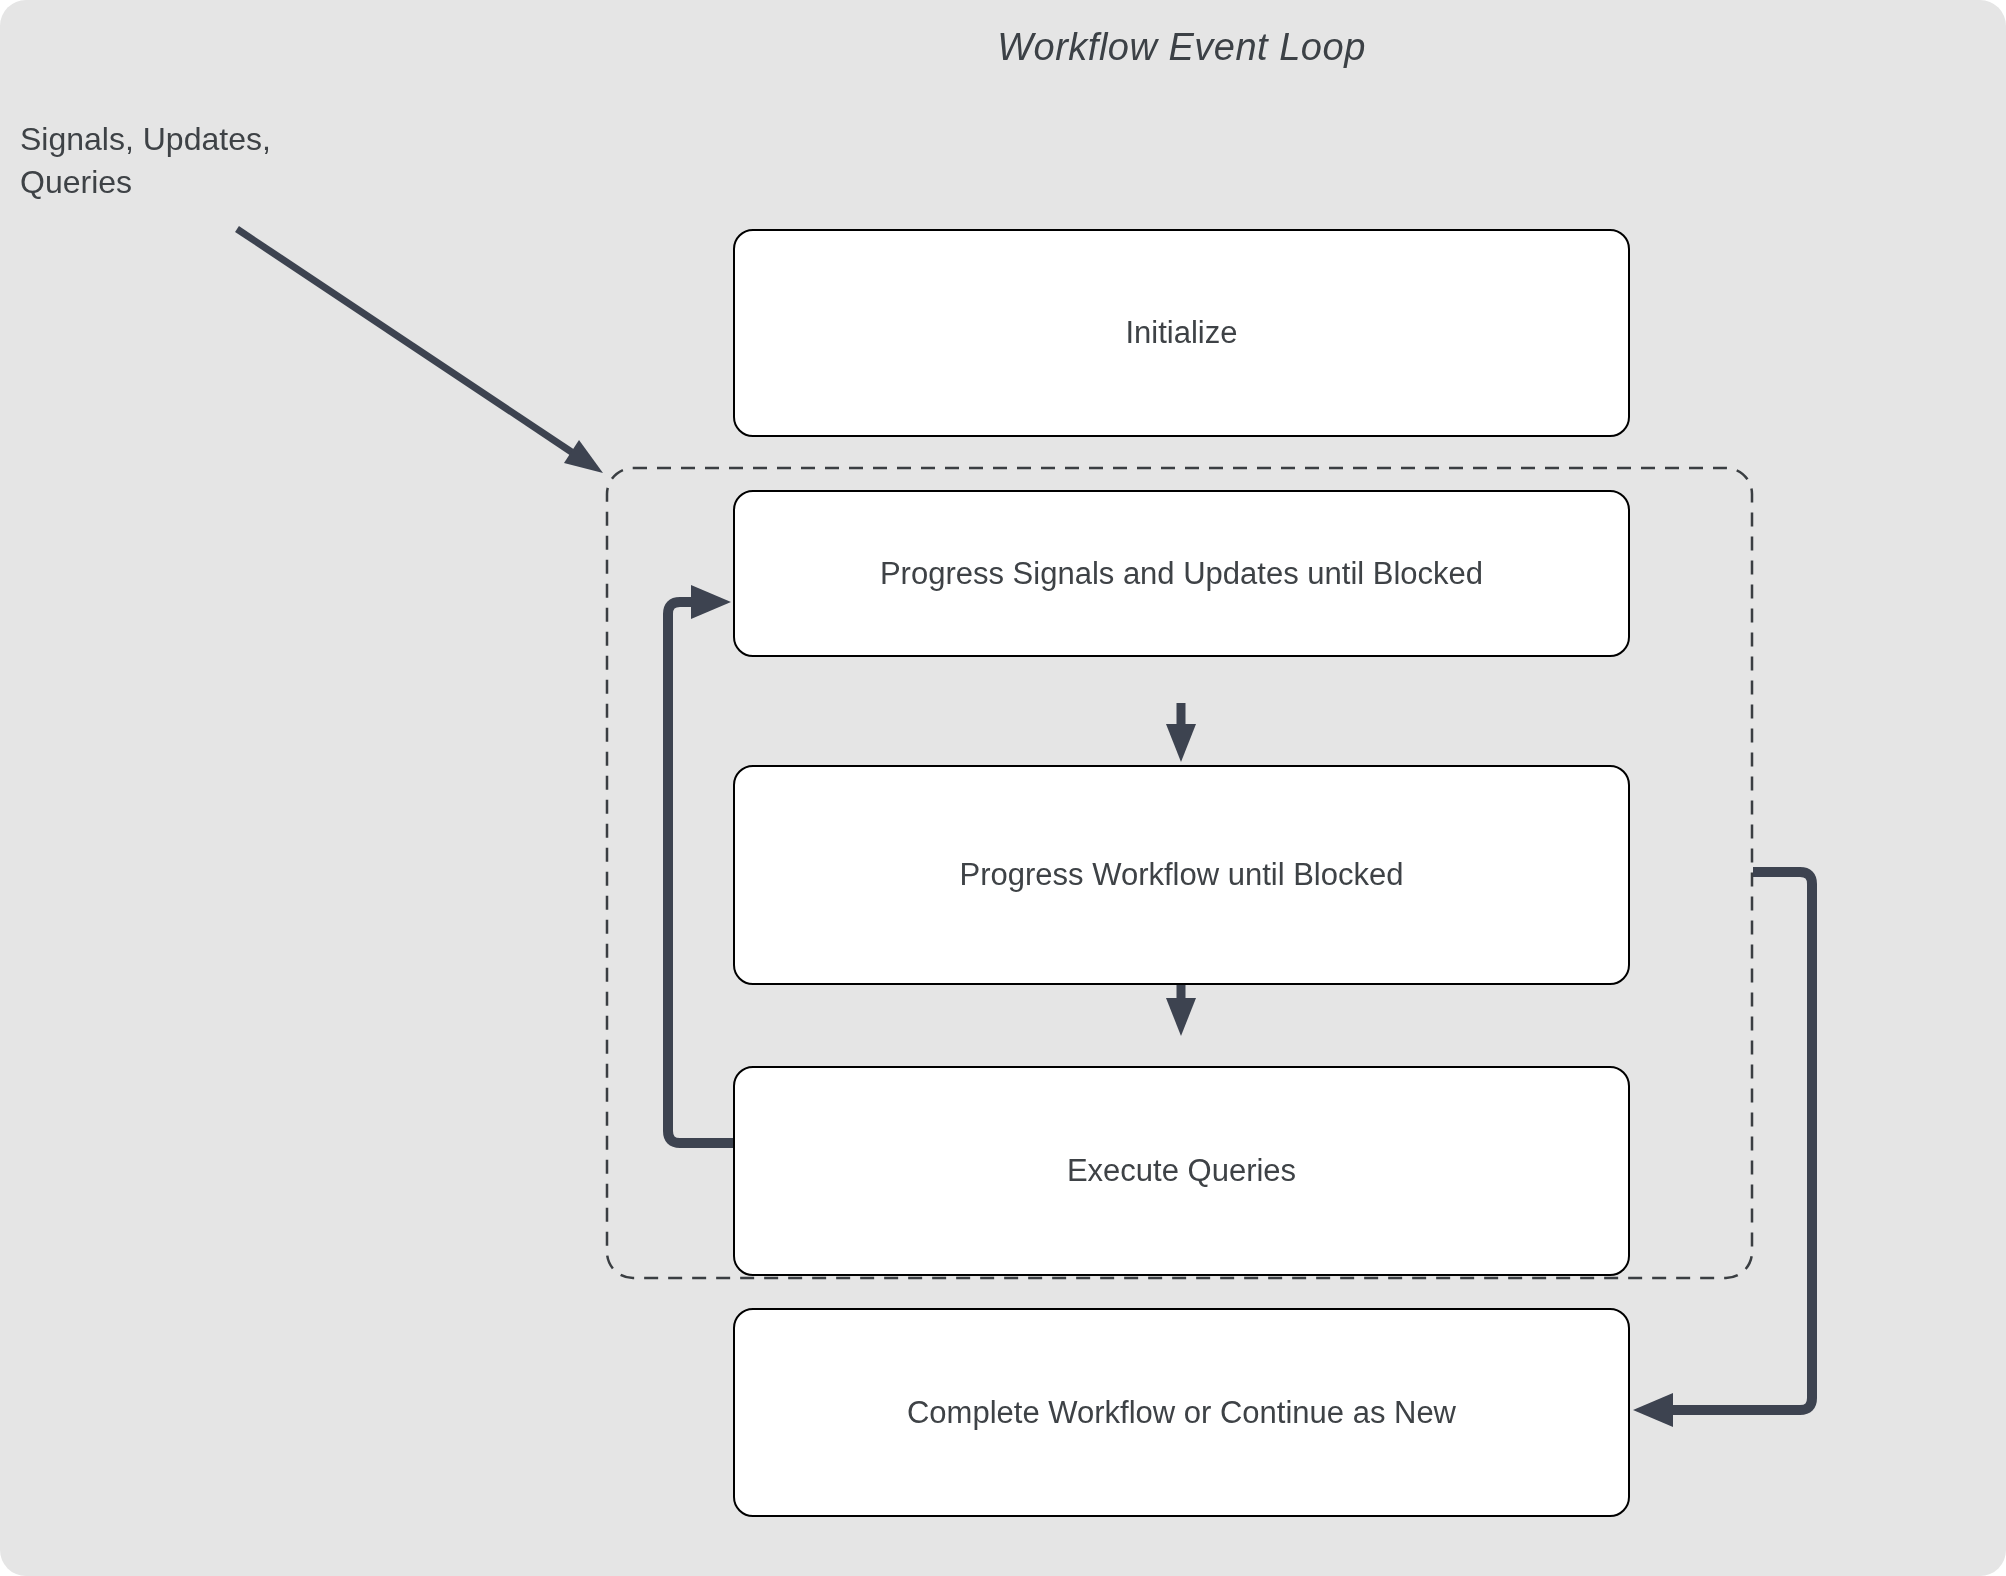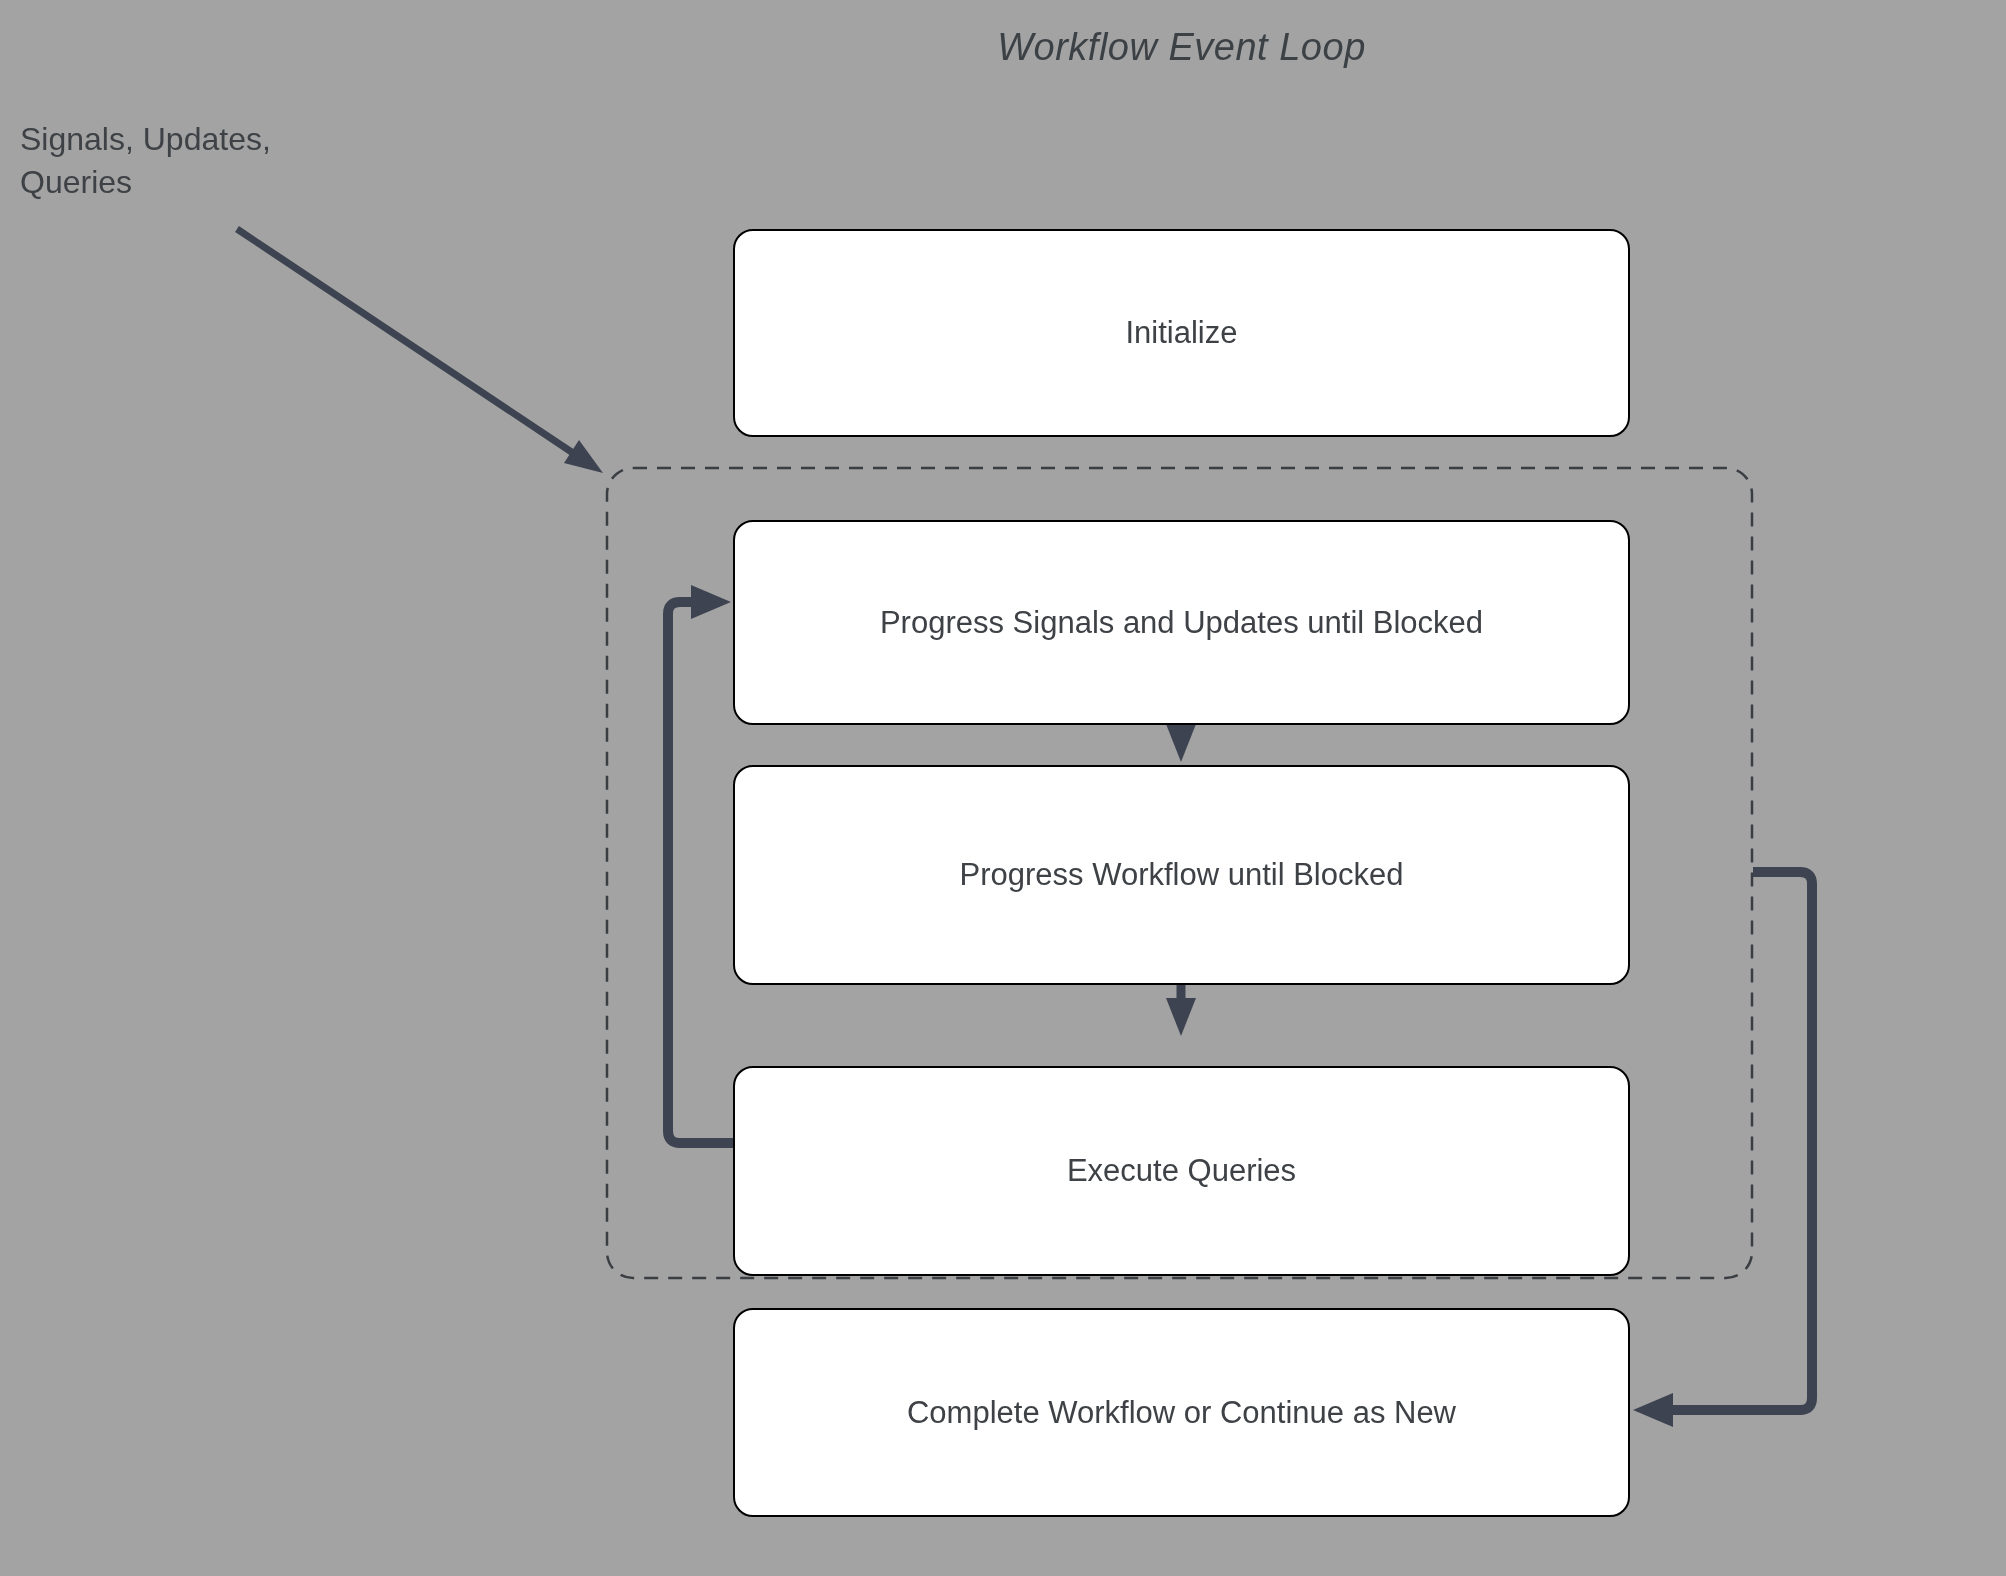"Workflow Event Loop" .canvas { background: #a3a3a3 -> #e5e5e5; border-radius: none -> 26px }
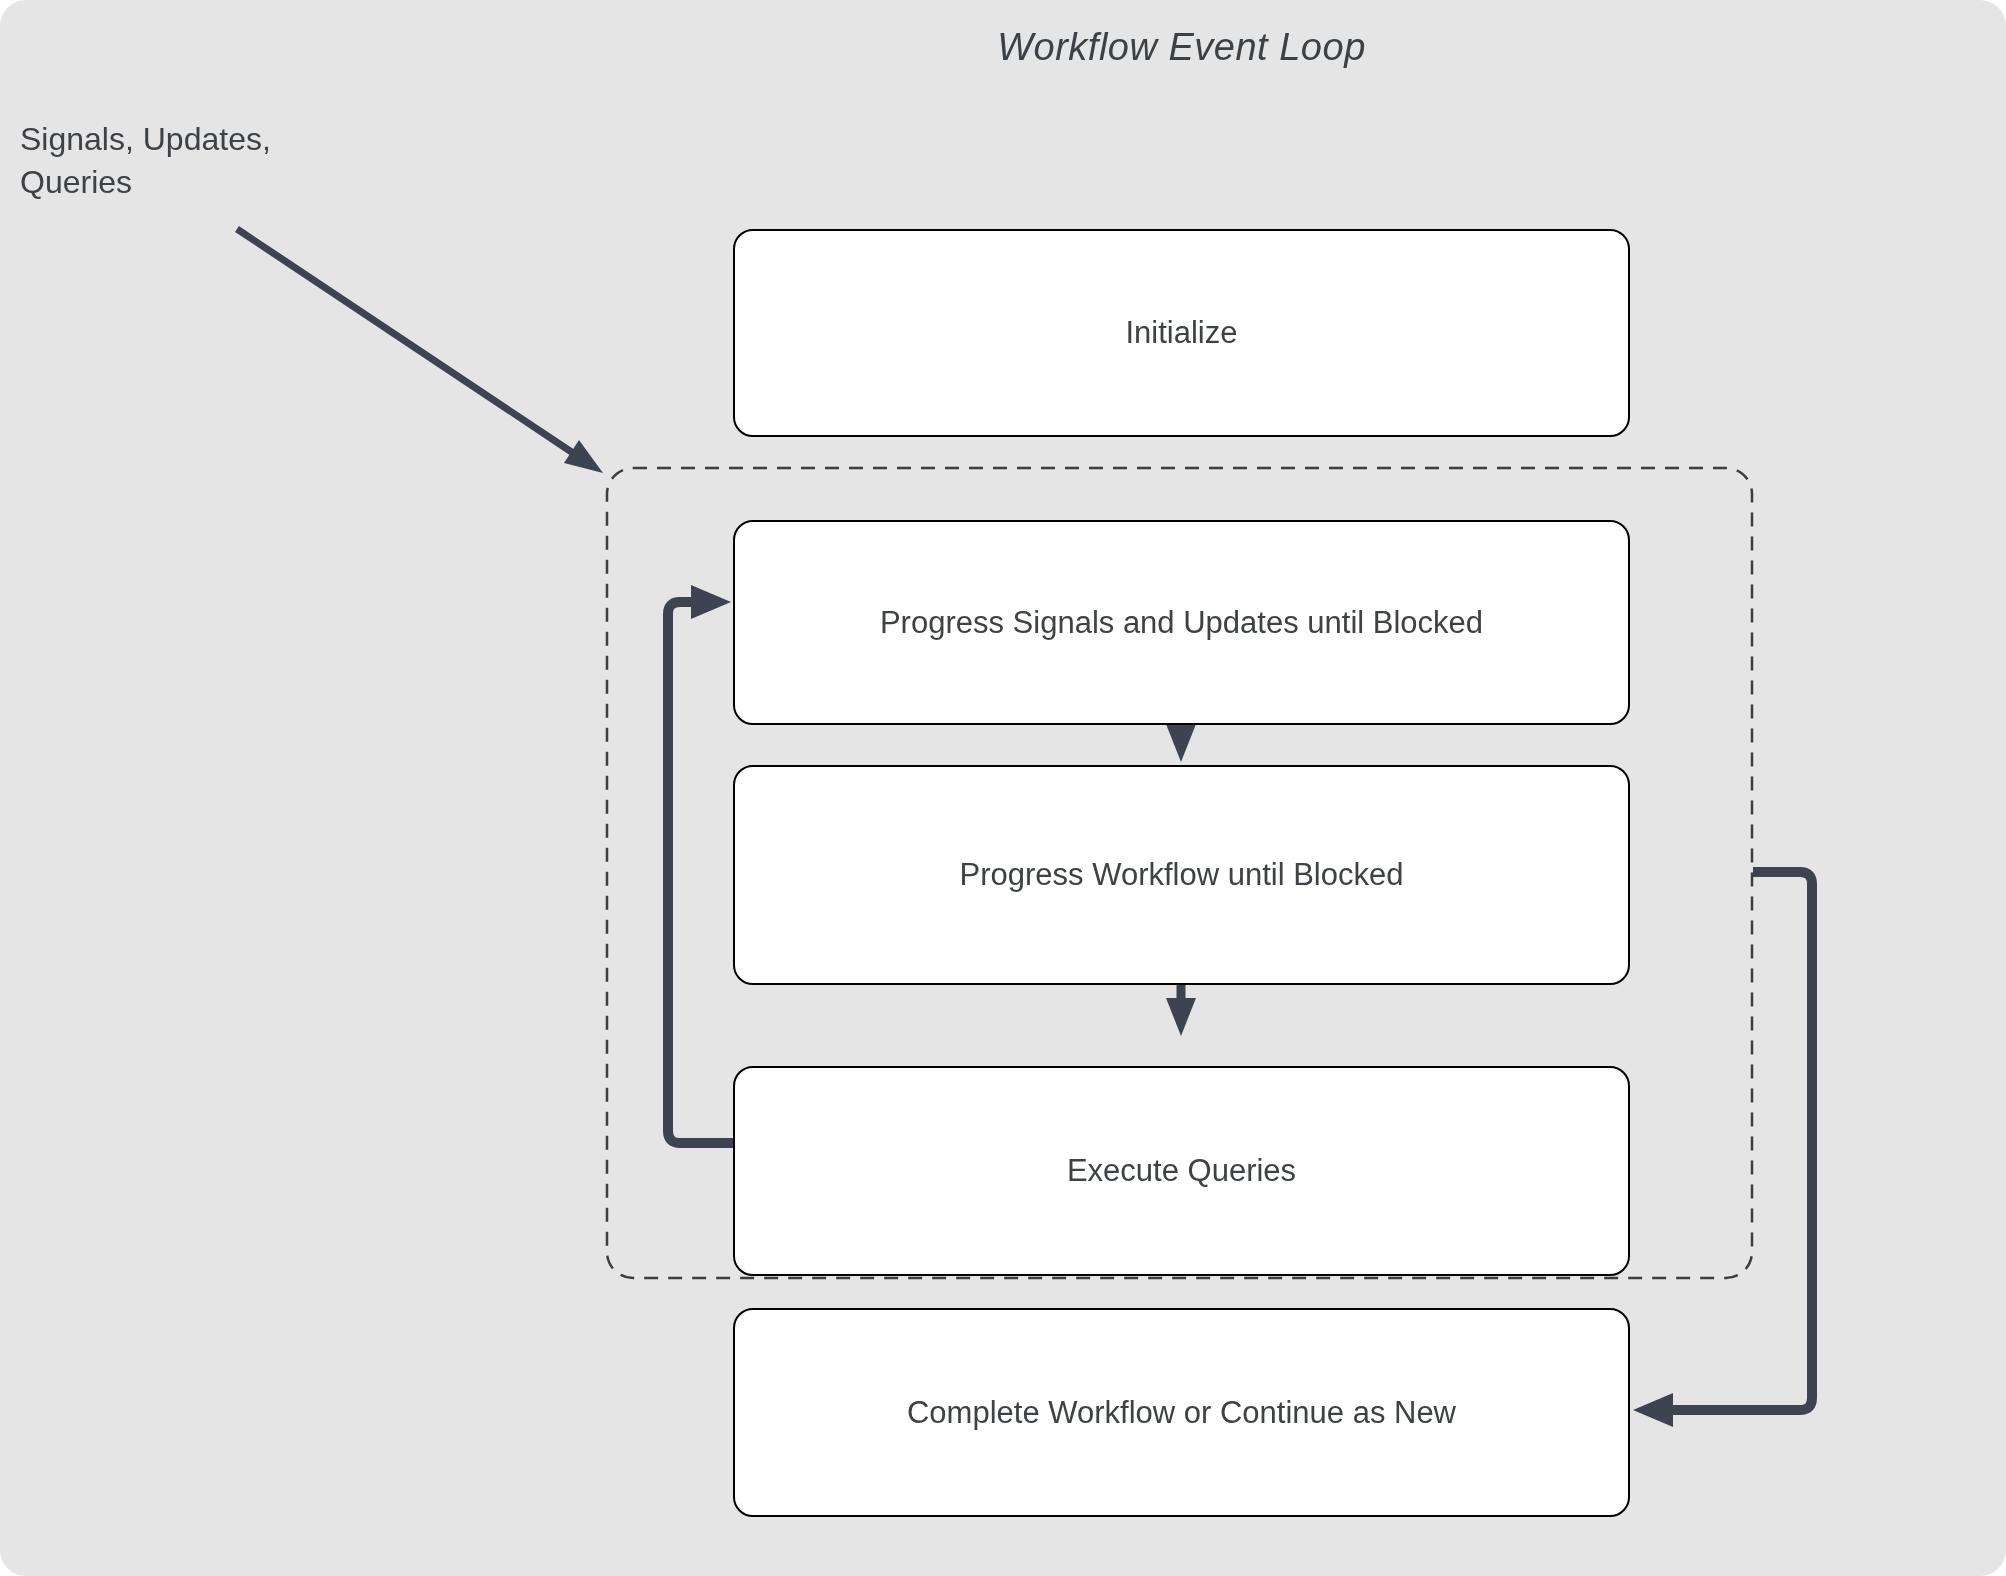"Progress Signals and Updates until" .node-signals { height: 205px -> 167px; top: 520px -> 490px }
